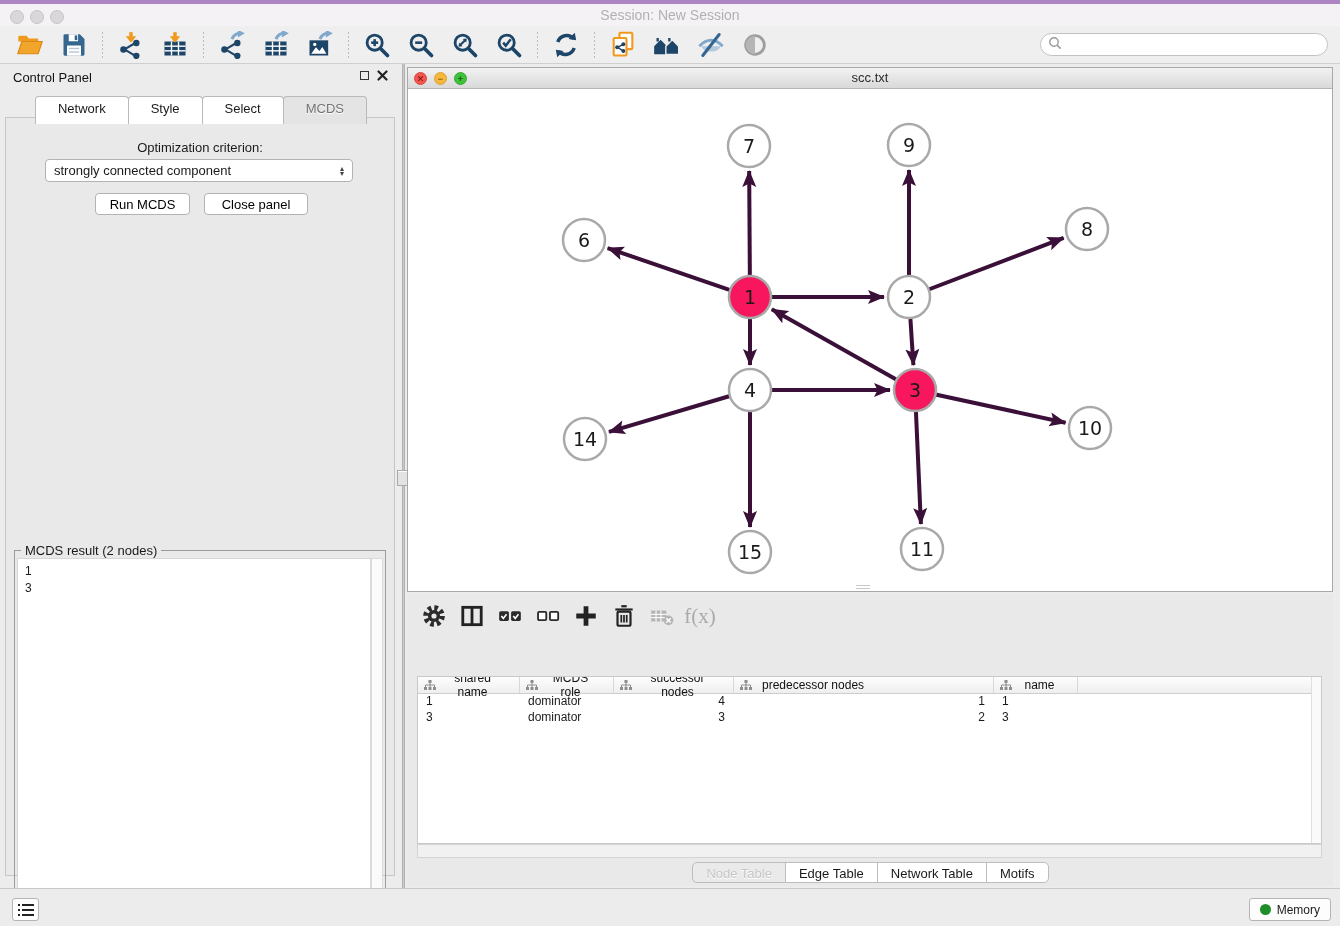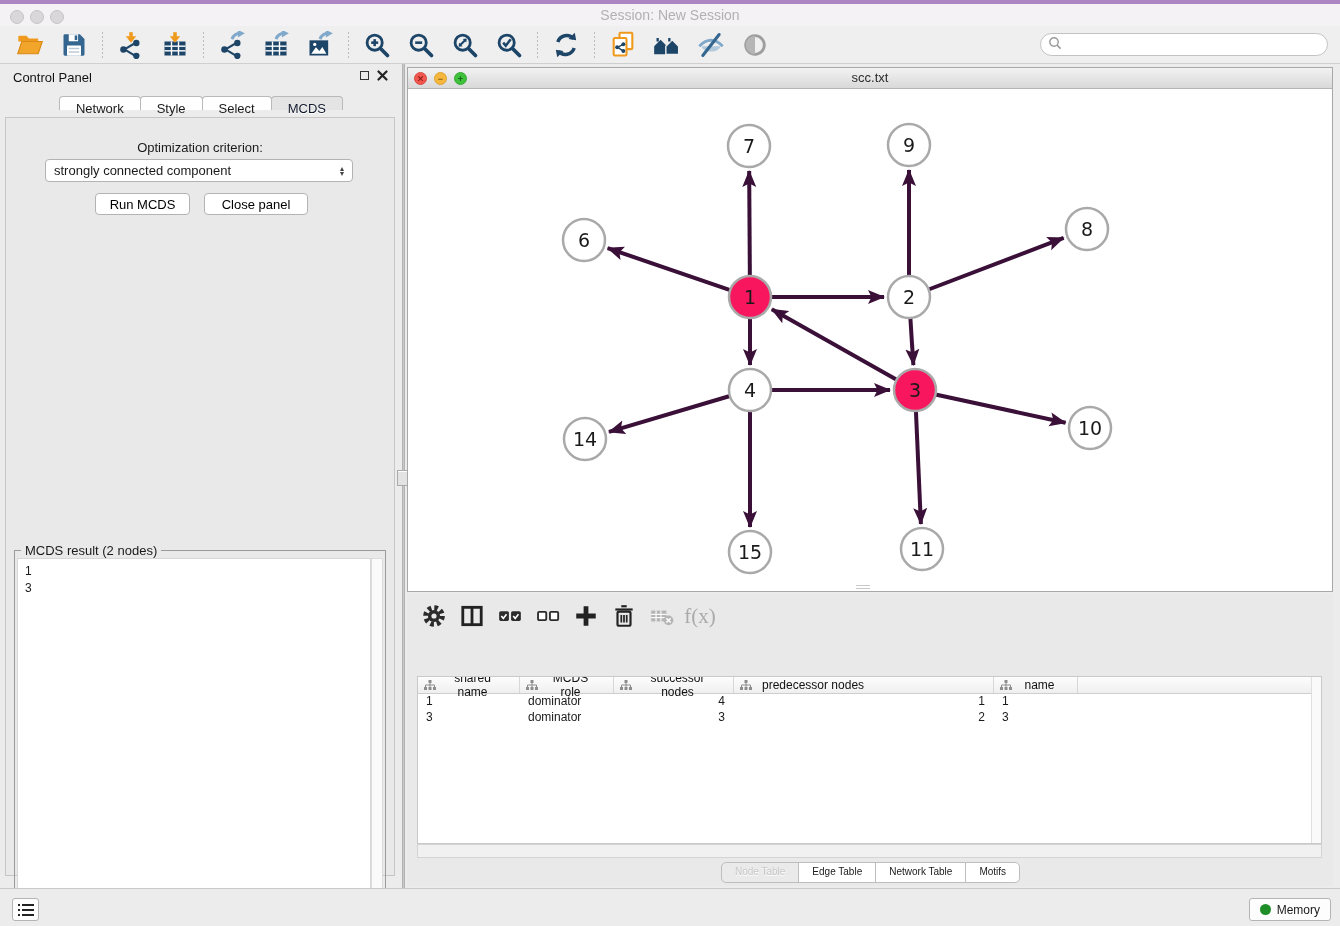"Network" .cp-tab { height: 14px -> 28px; padding: 4px 16px 4px -> 4px 22px 4px }
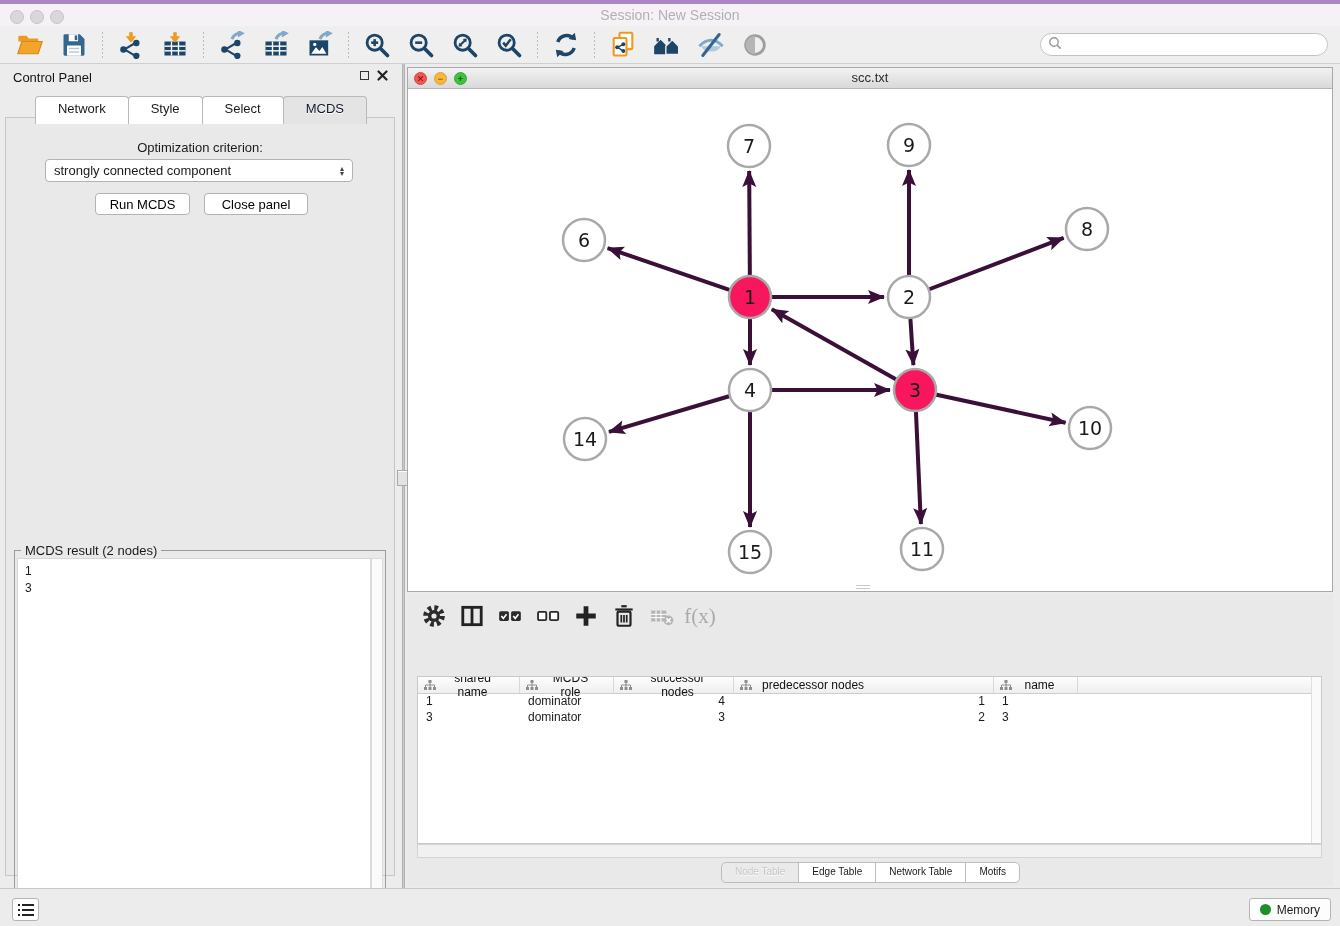"MCDS" .cp-tab.disabled-active { color: #0f172a -> #737373 }
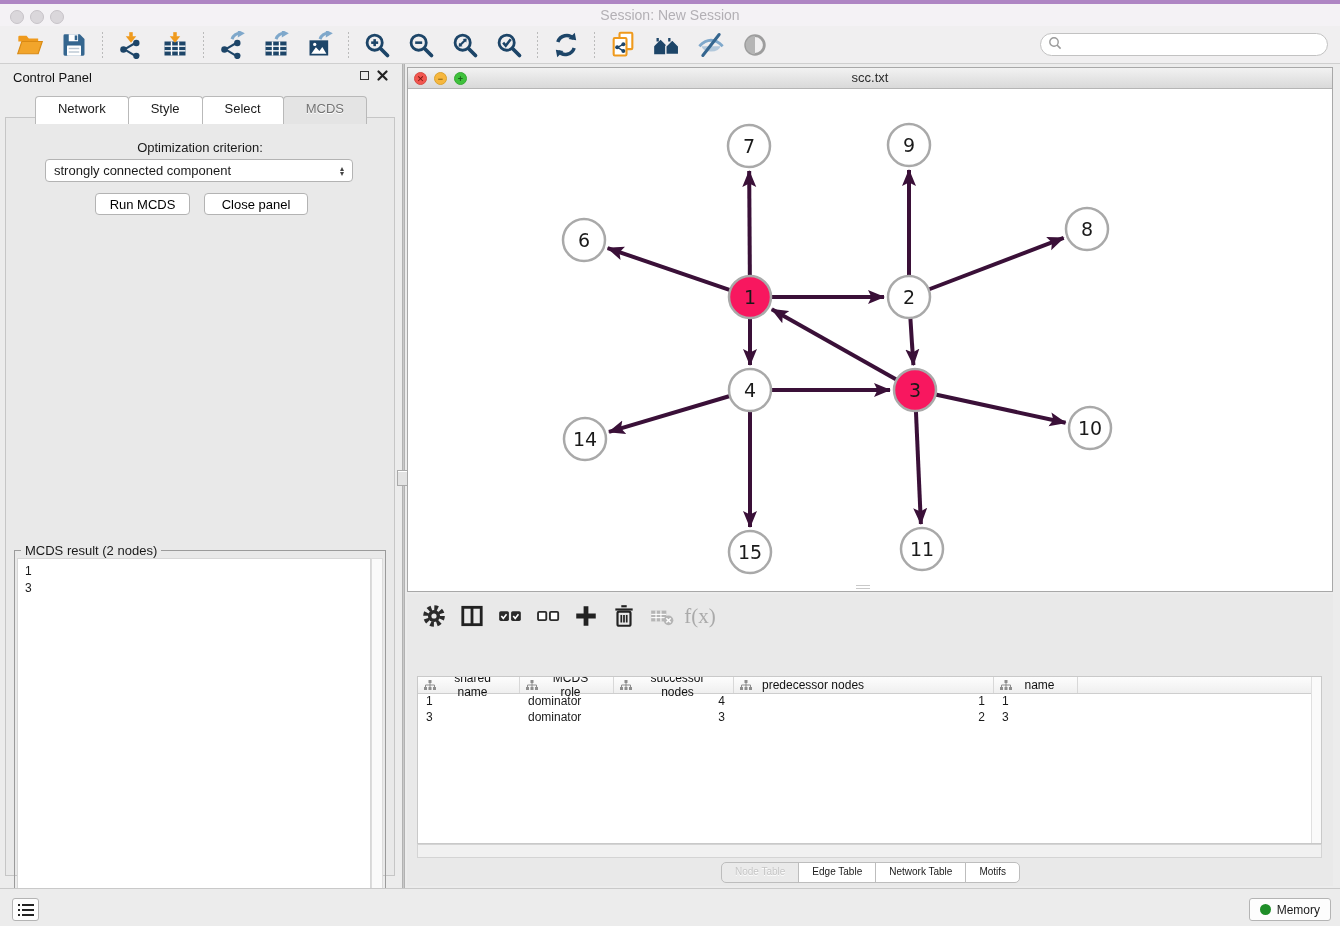"Node Table" .tp-tab { font-size: 10px -> 13px }
